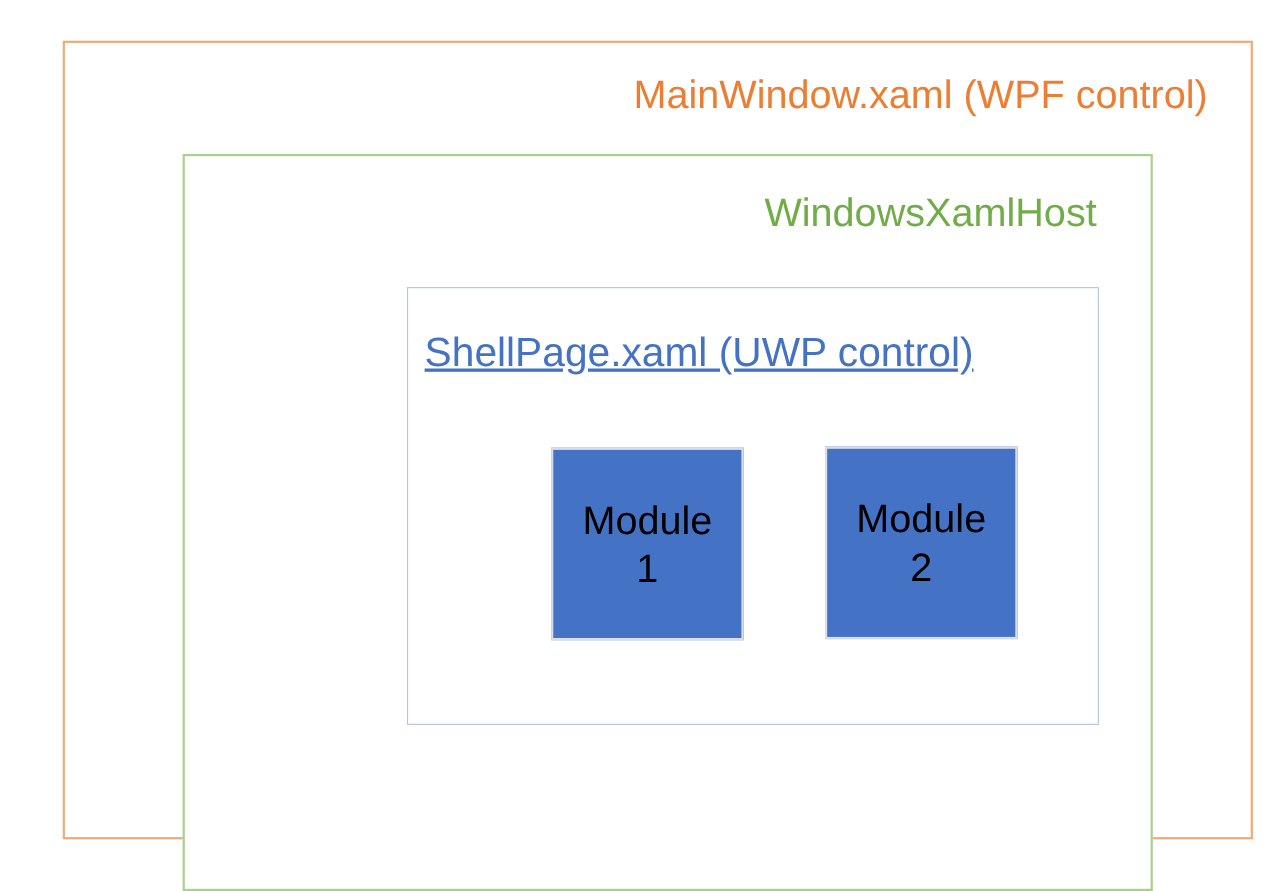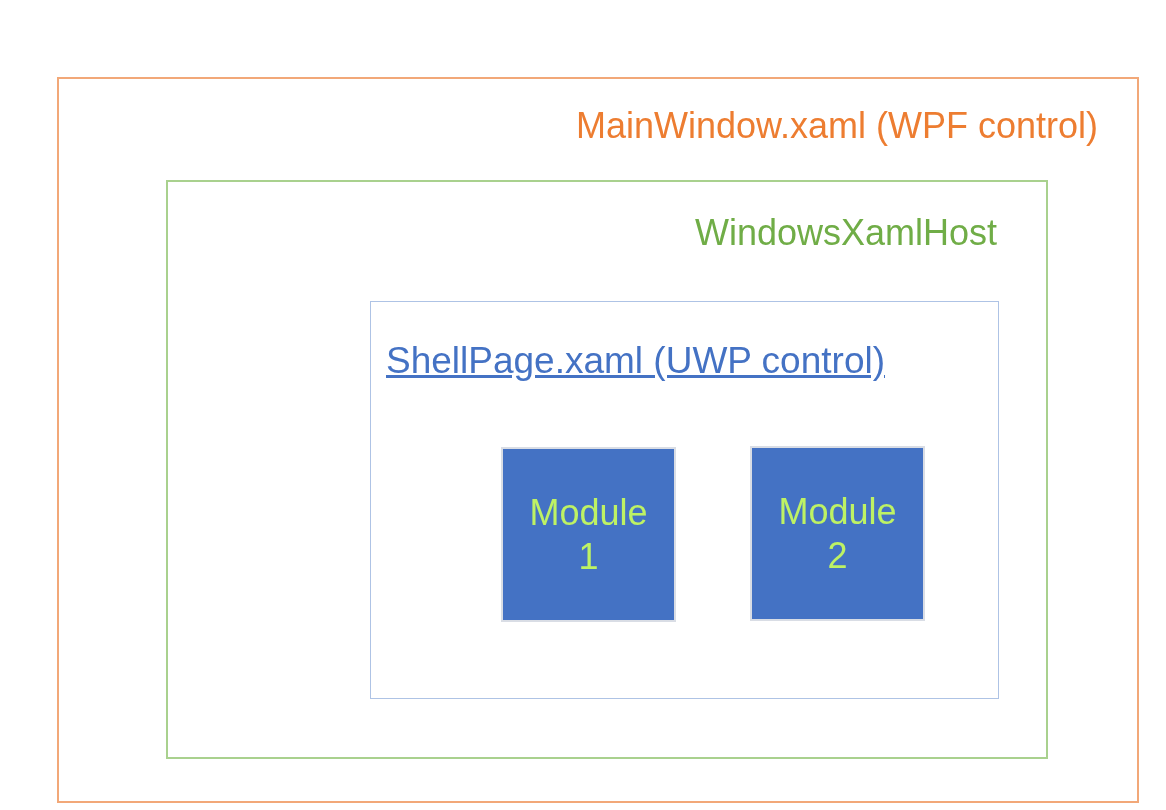"MainWindow.xaml (WPF control)" .outer-box { margin-top: 40px -> none }
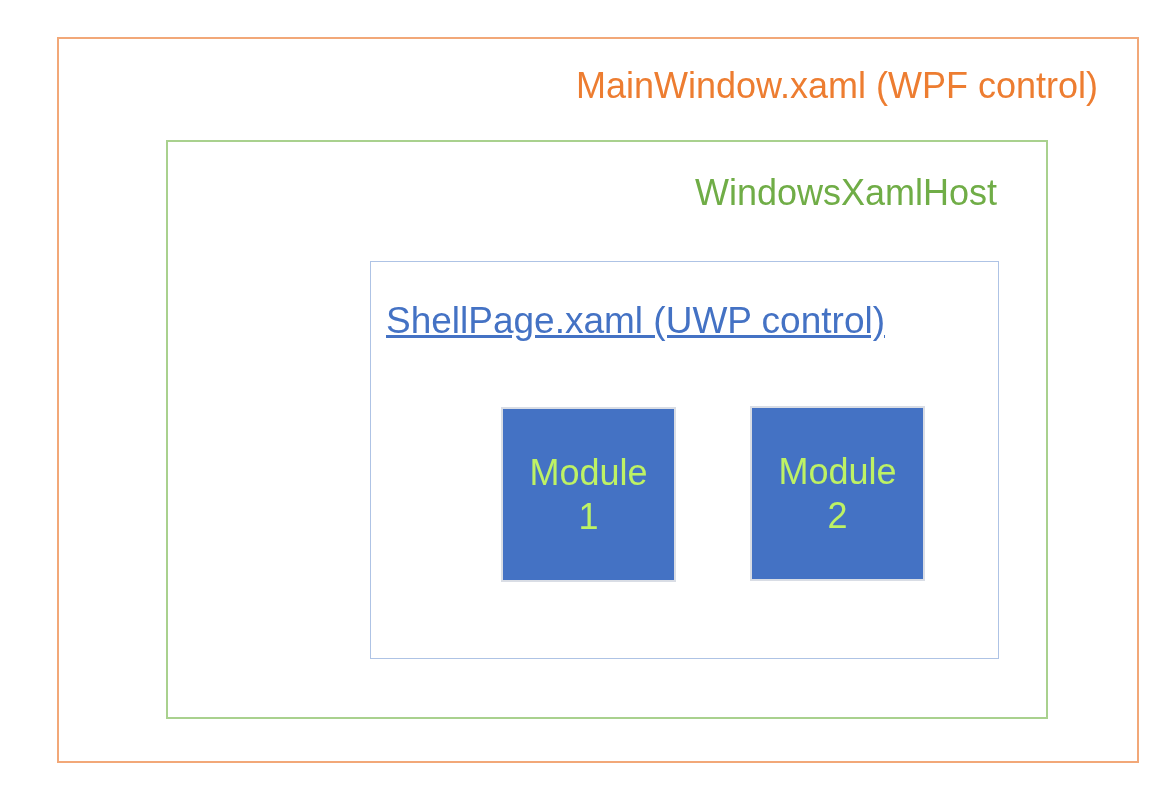"WindowsXamlHost" .host-box { height: 579px -> 670px }
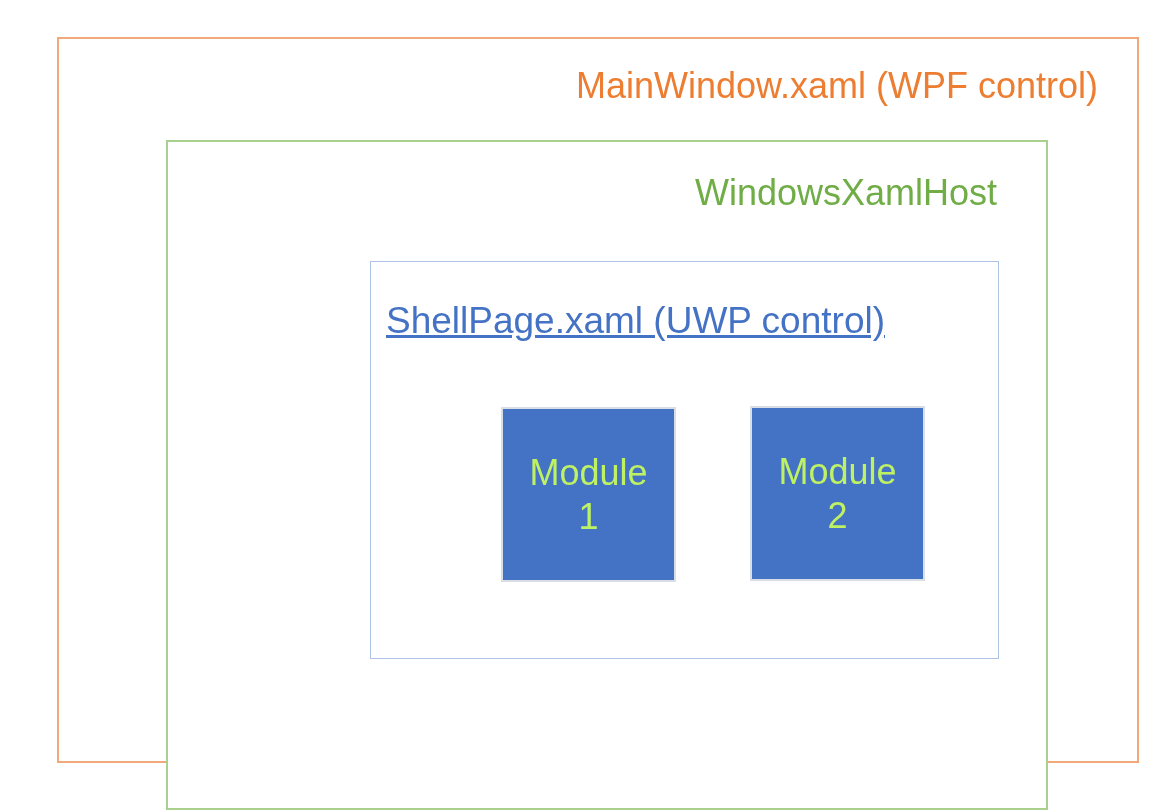"Module" .module-label { color: #bef264 -> #000000 }
